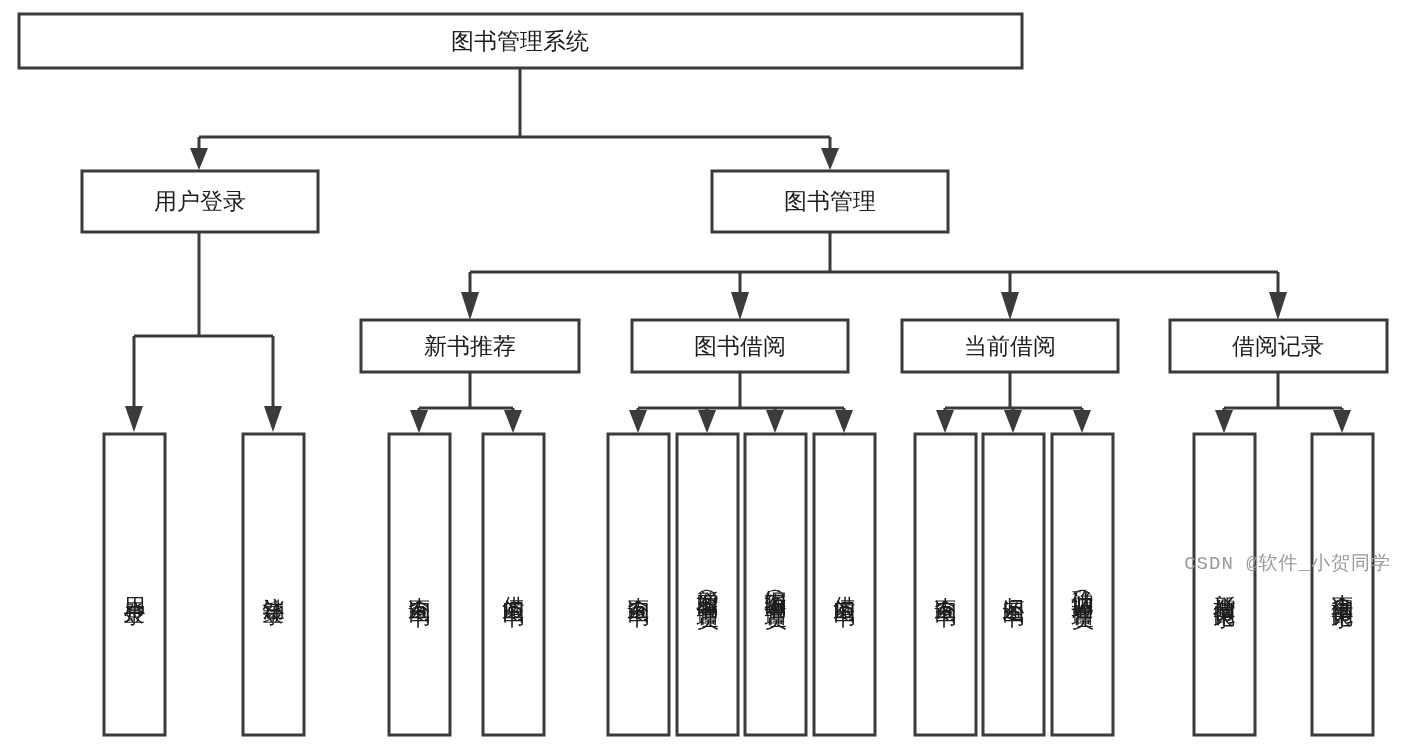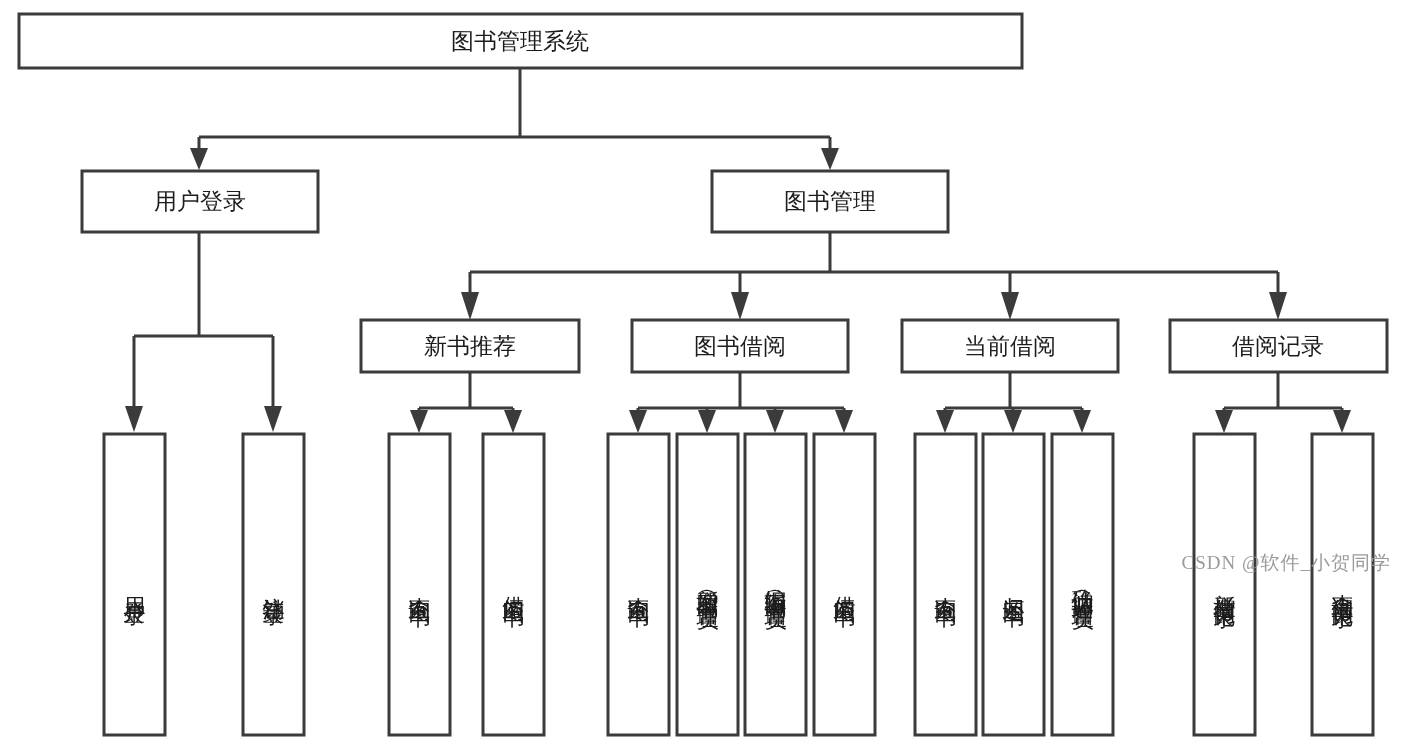"CSDN @软件_小贺同学" .watermark { font-family: Liberation Serif, serif -> Liberation Mono, monospace }
